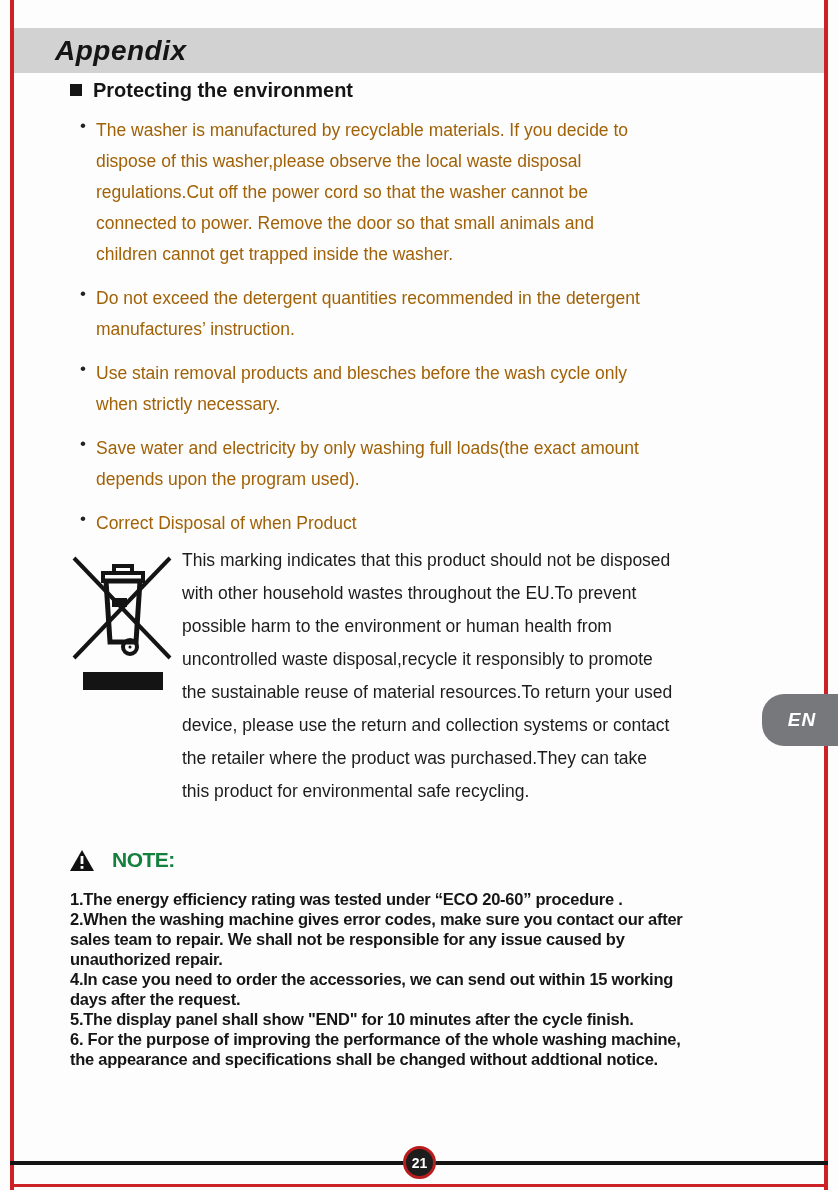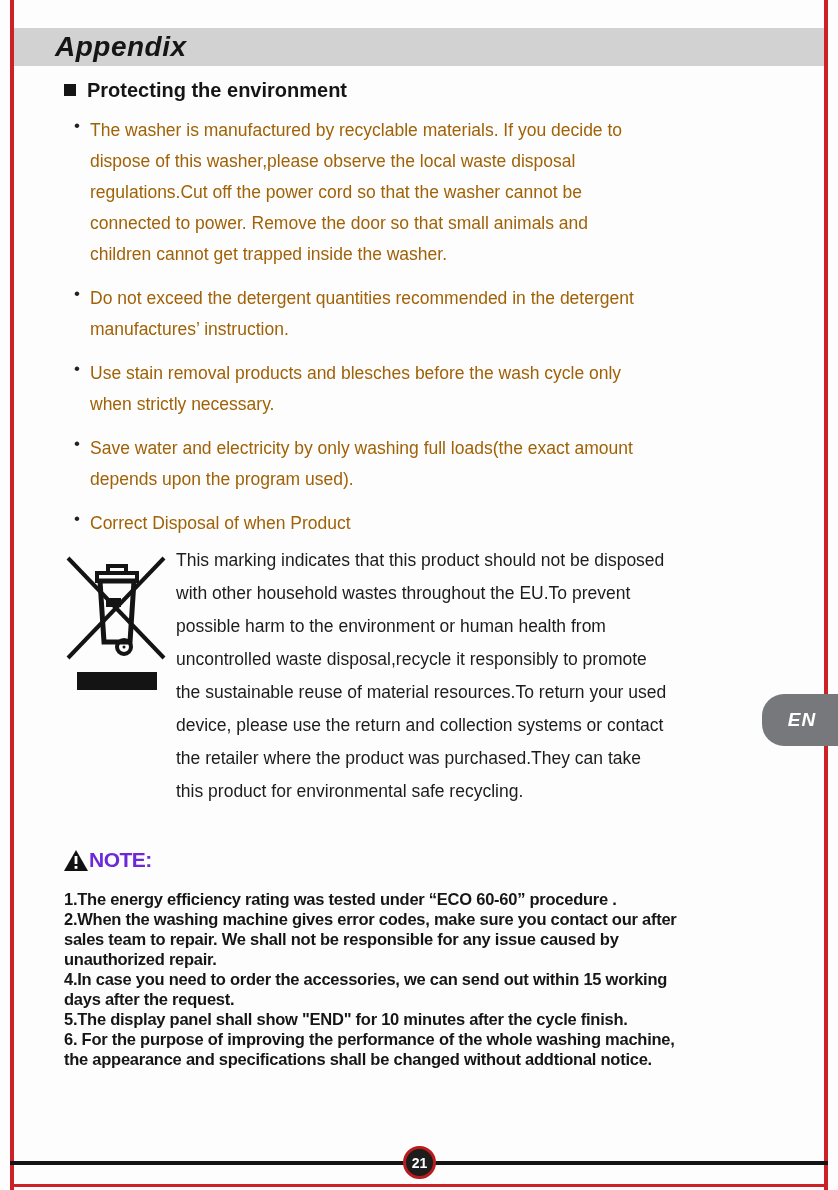"Appendix" .banner { height: 38px -> 45px }
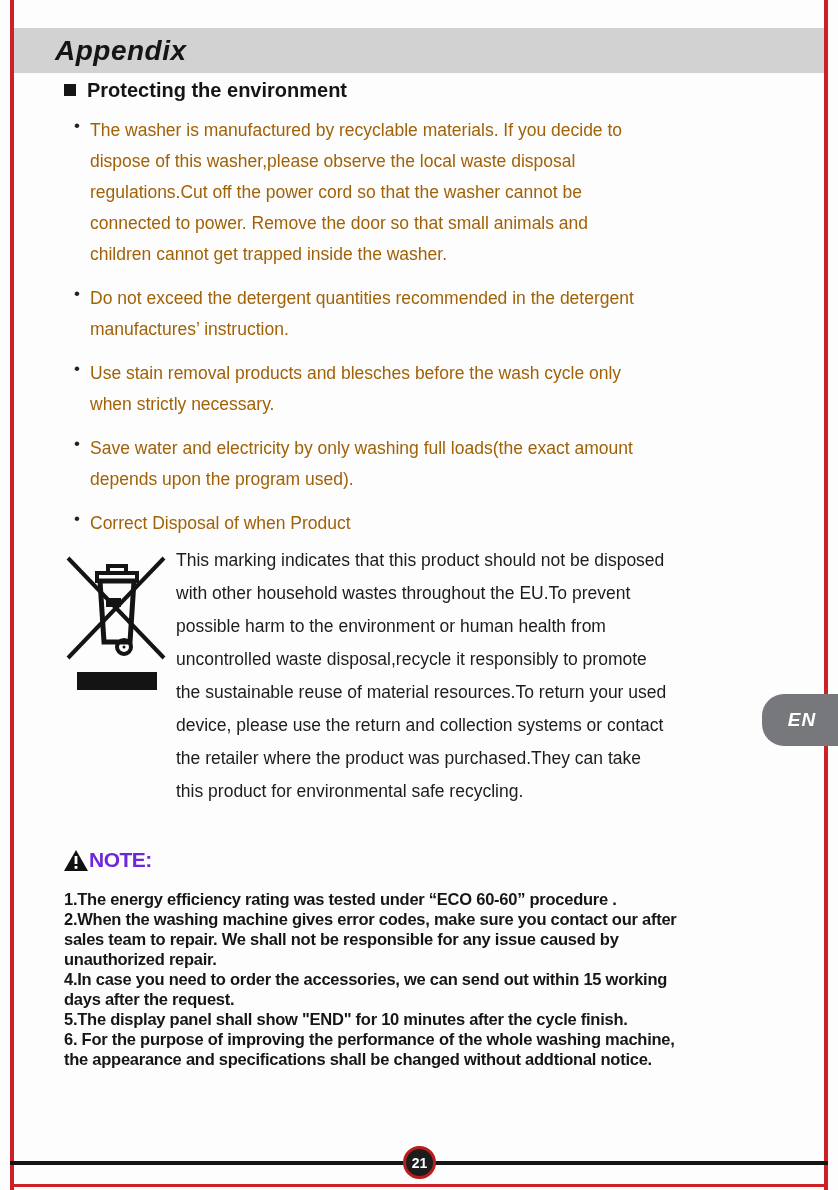"Protecting the environment" .content { left: 18px -> 24px }
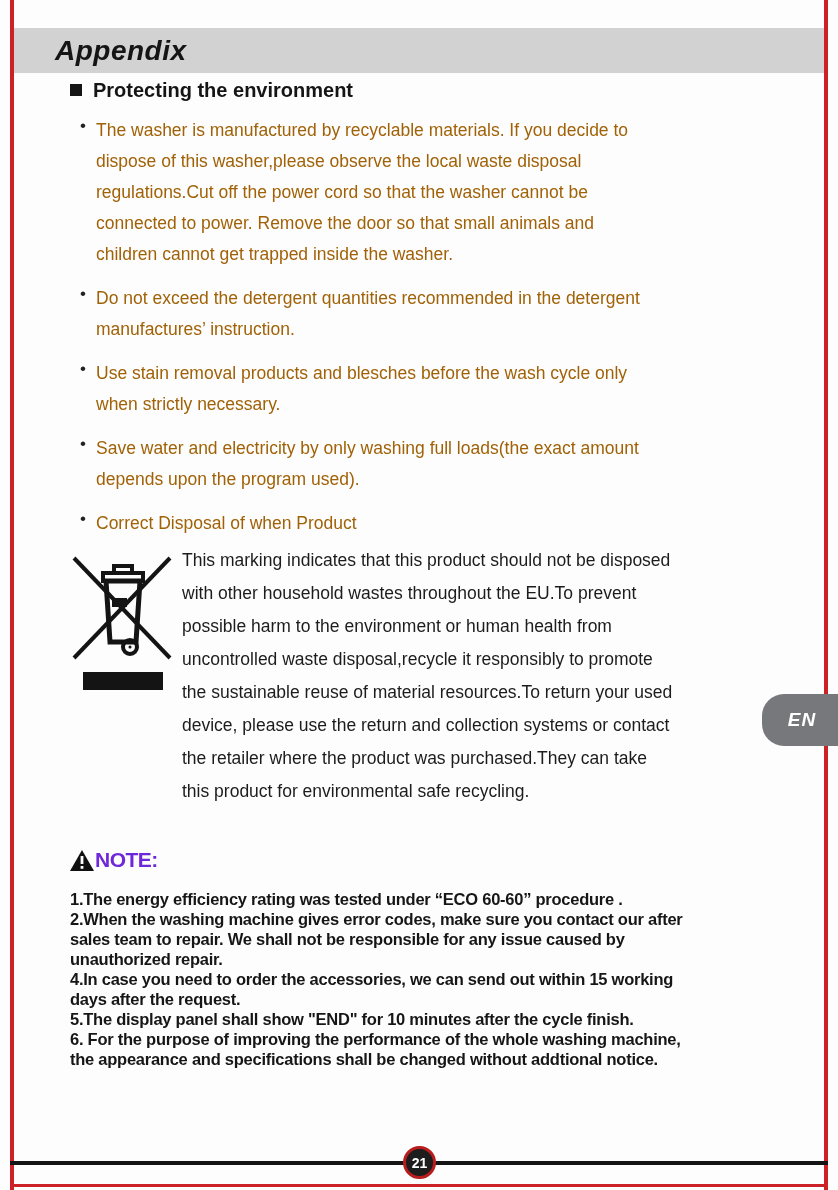"NOTE:" .note-heading .label { color: #6d28d9 -> #15803d; margin-left: 1px -> 18px }
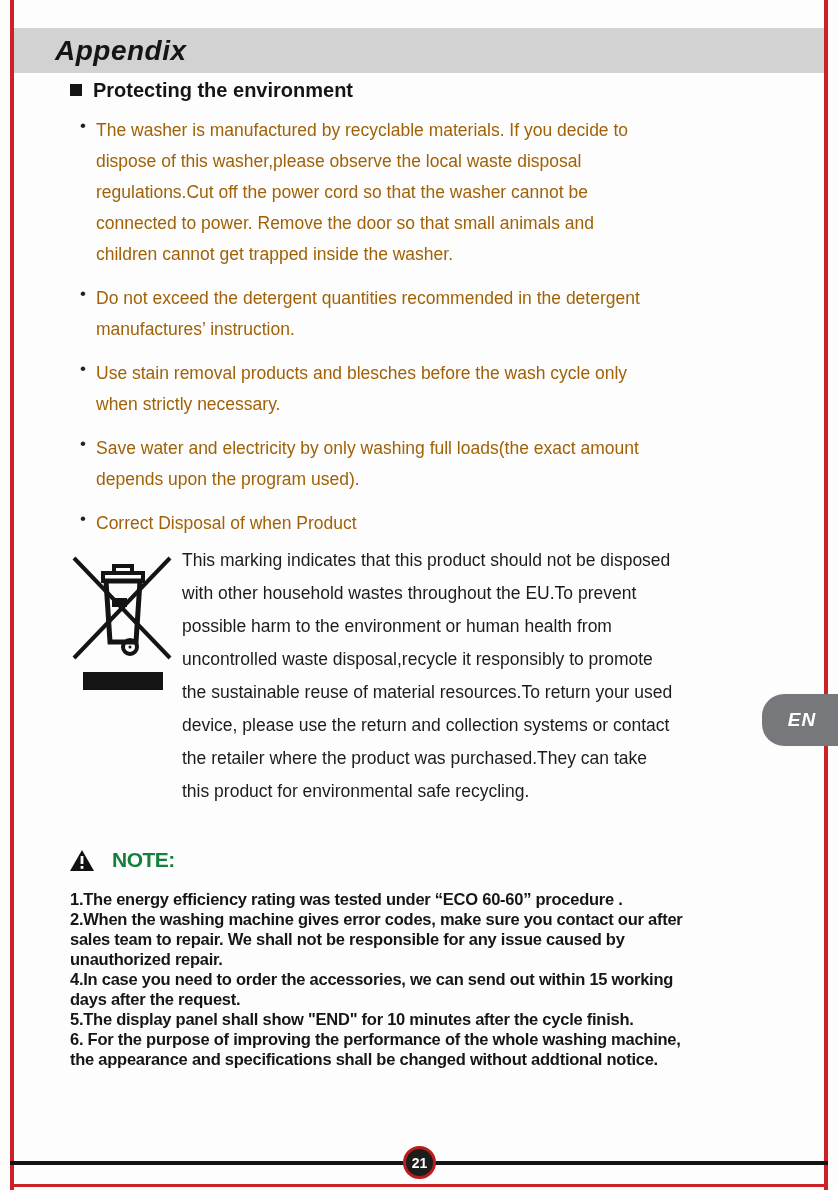"1.The energy efficiency rating was" div.note-item { text: 60-60 -> 20-60 }
